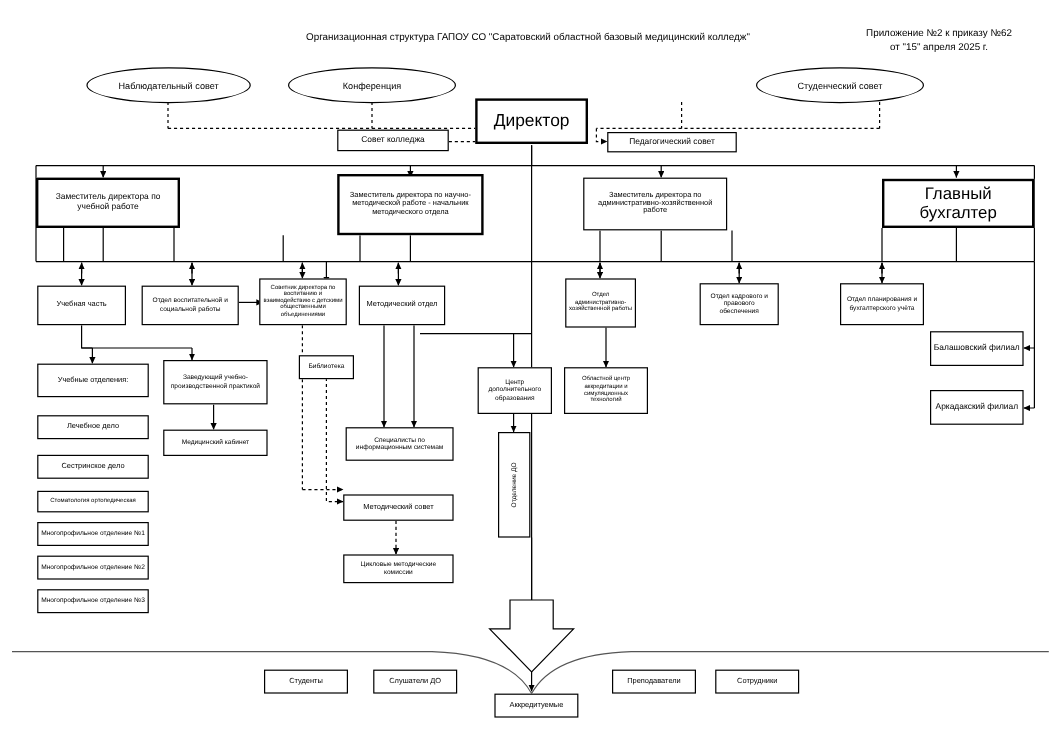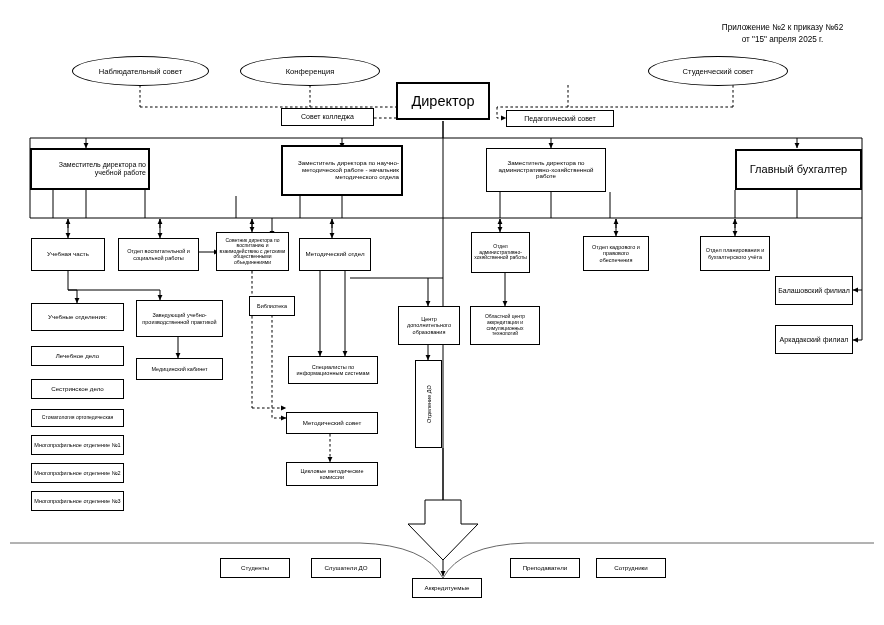"Организационная структура ГАПОУ СО" div.ttl { html: none -> <div>Организационная структура ГАПОУ СО "Саратовский областной базовый медицинский колледж"</div> }
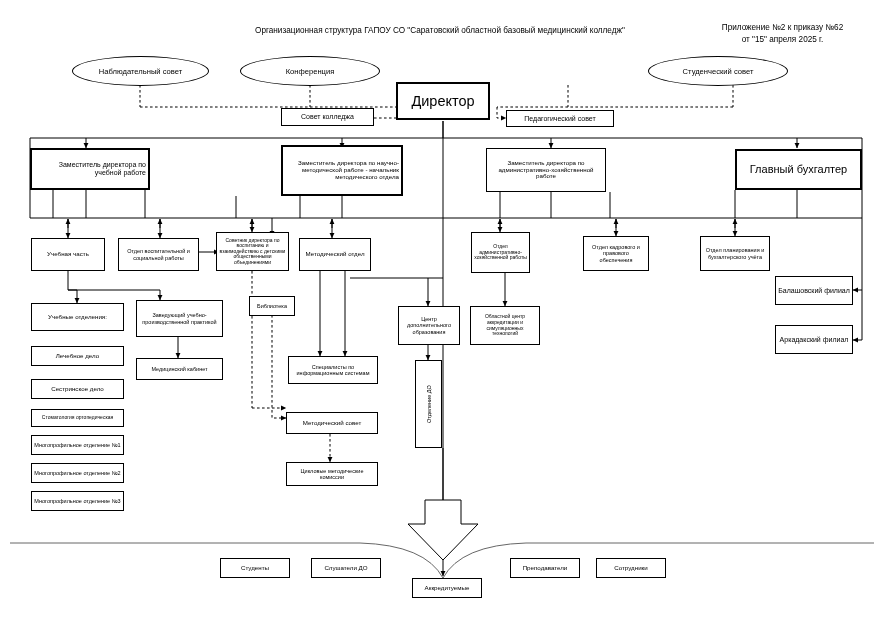"Студенческий совет" div.ellipse { left: 648px -> 630px }
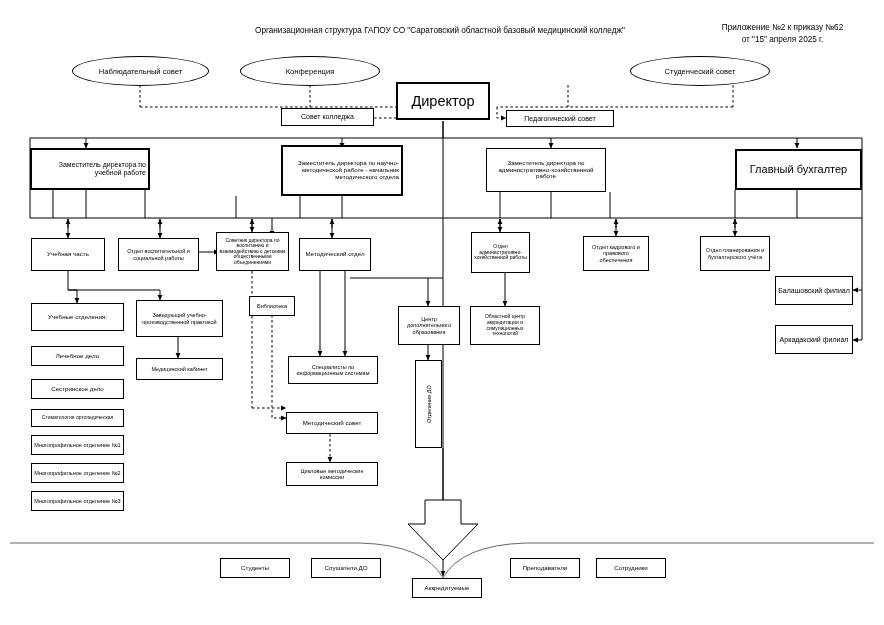"Директор" .node.thick { text-align: right -> none }
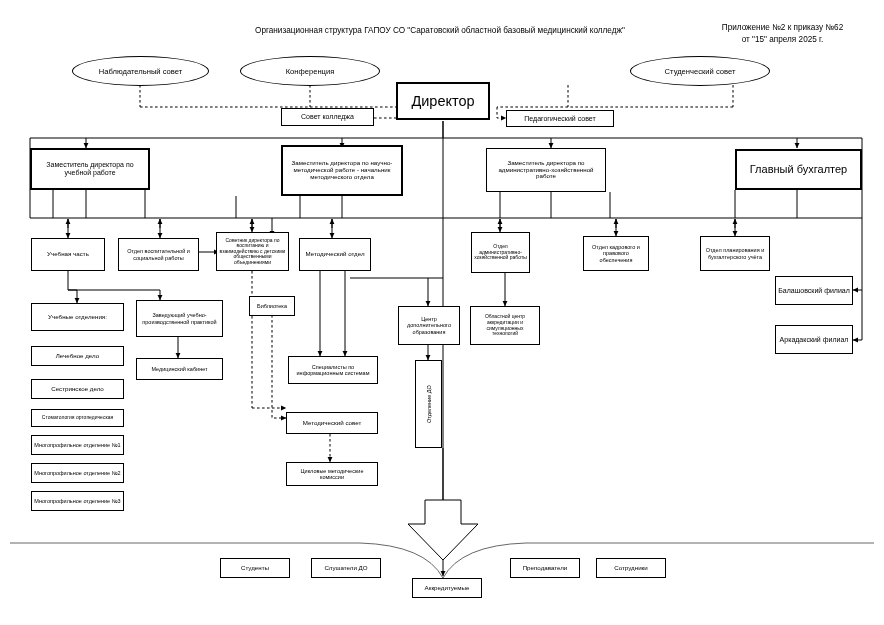"Главный бухгалтер" .f8 { font-size: 11px -> 14px }
